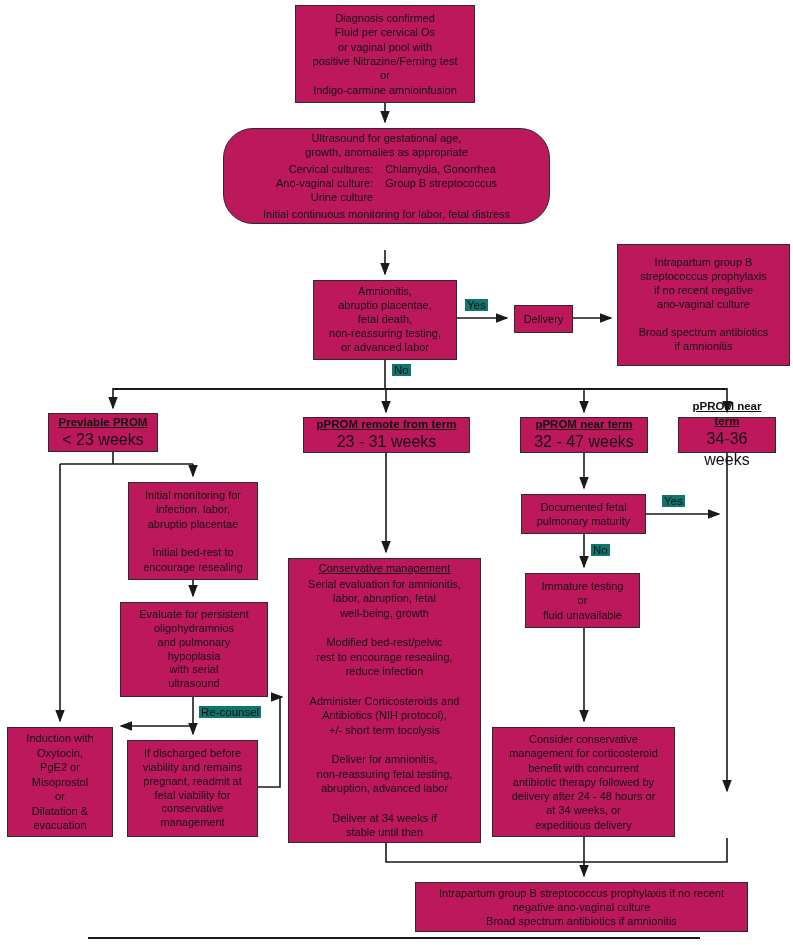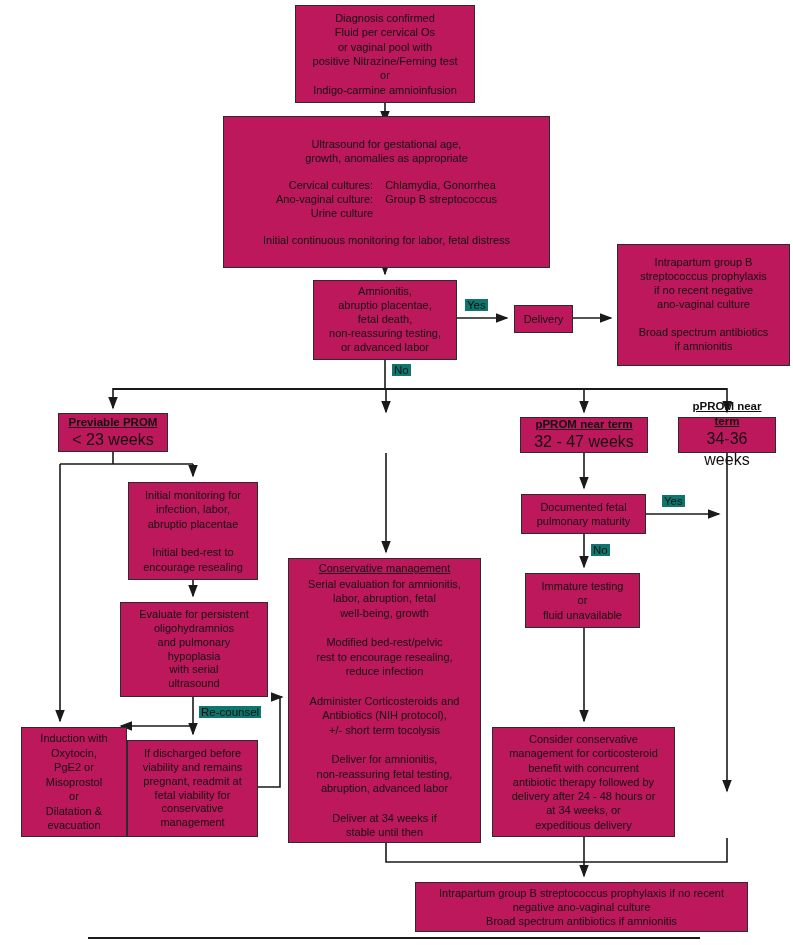"Ultrasound for gestational age," div.node { border-radius: none -> 30px; height: 152px -> 96px; top: 116px -> 128px }
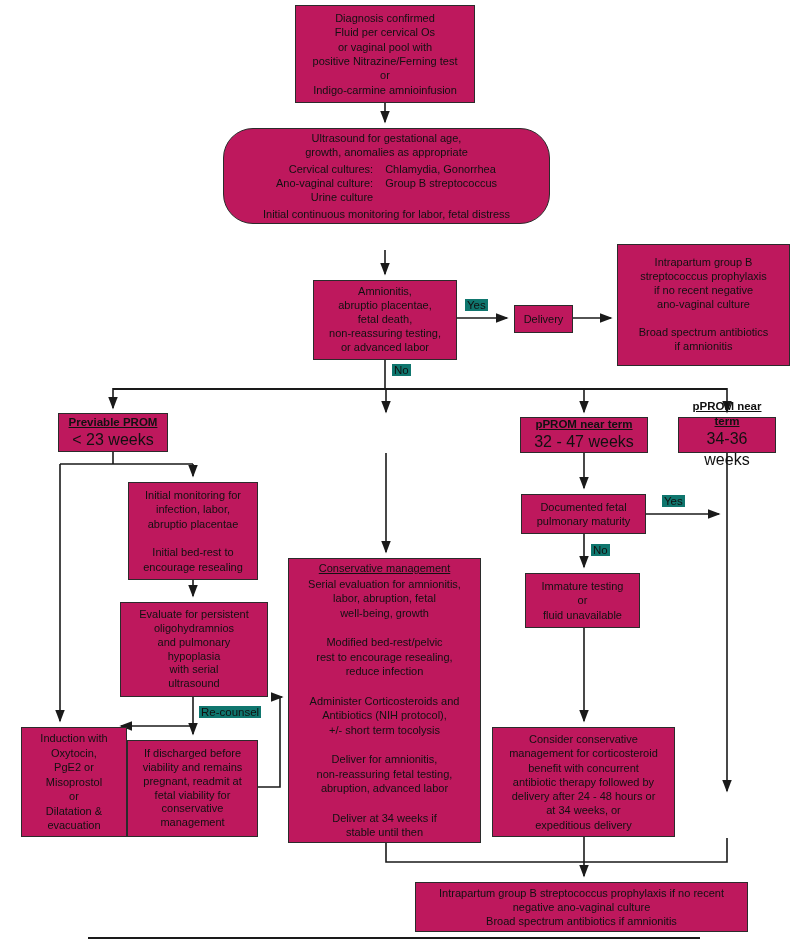"Previable PROM" div.node { left: 58px -> 48px }
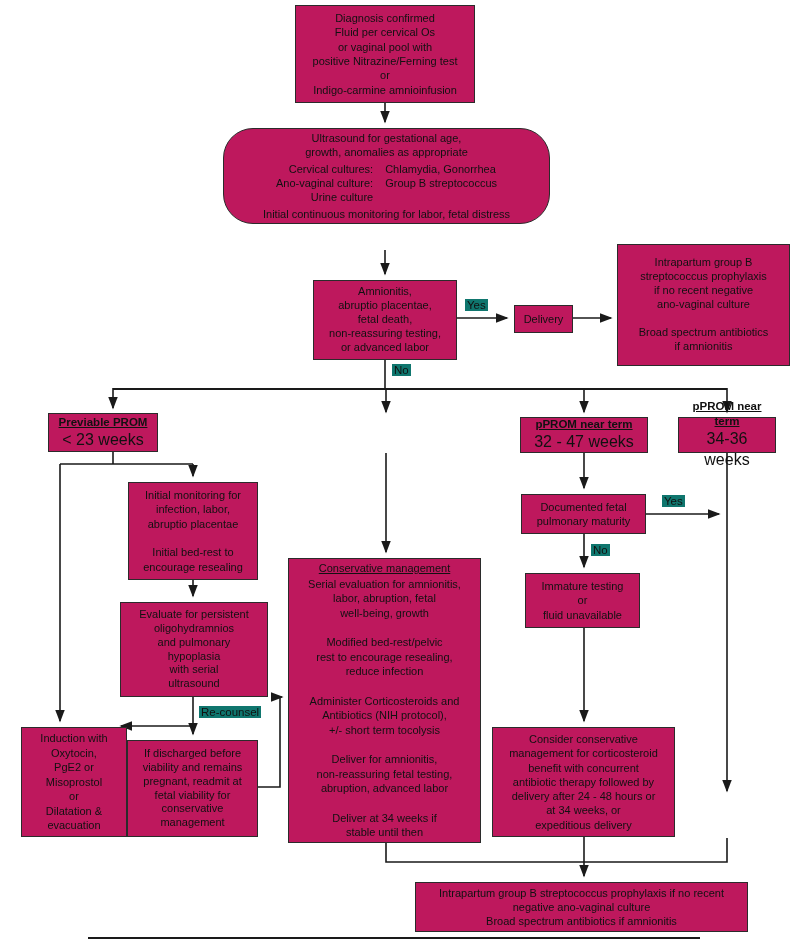"pPROM remote from term" div.node { html: none -> <div> <div>pPROM remote from term</div> <div>23 - 31 weeks</div> </div> }
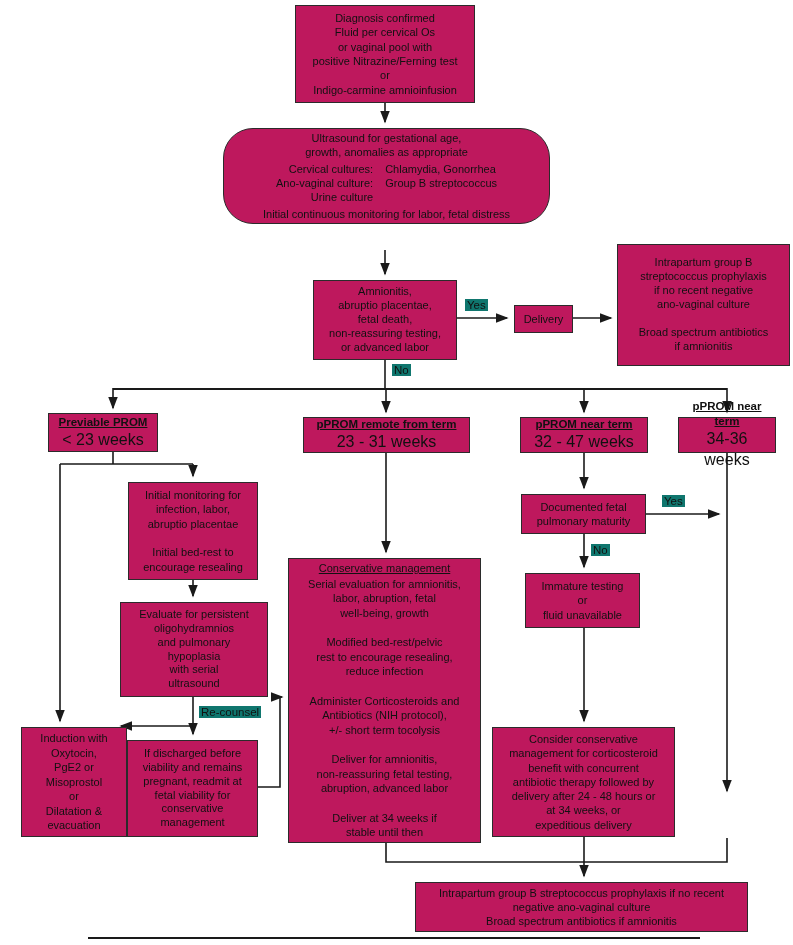"Induction with" div.node { left: 21px -> 7px }
